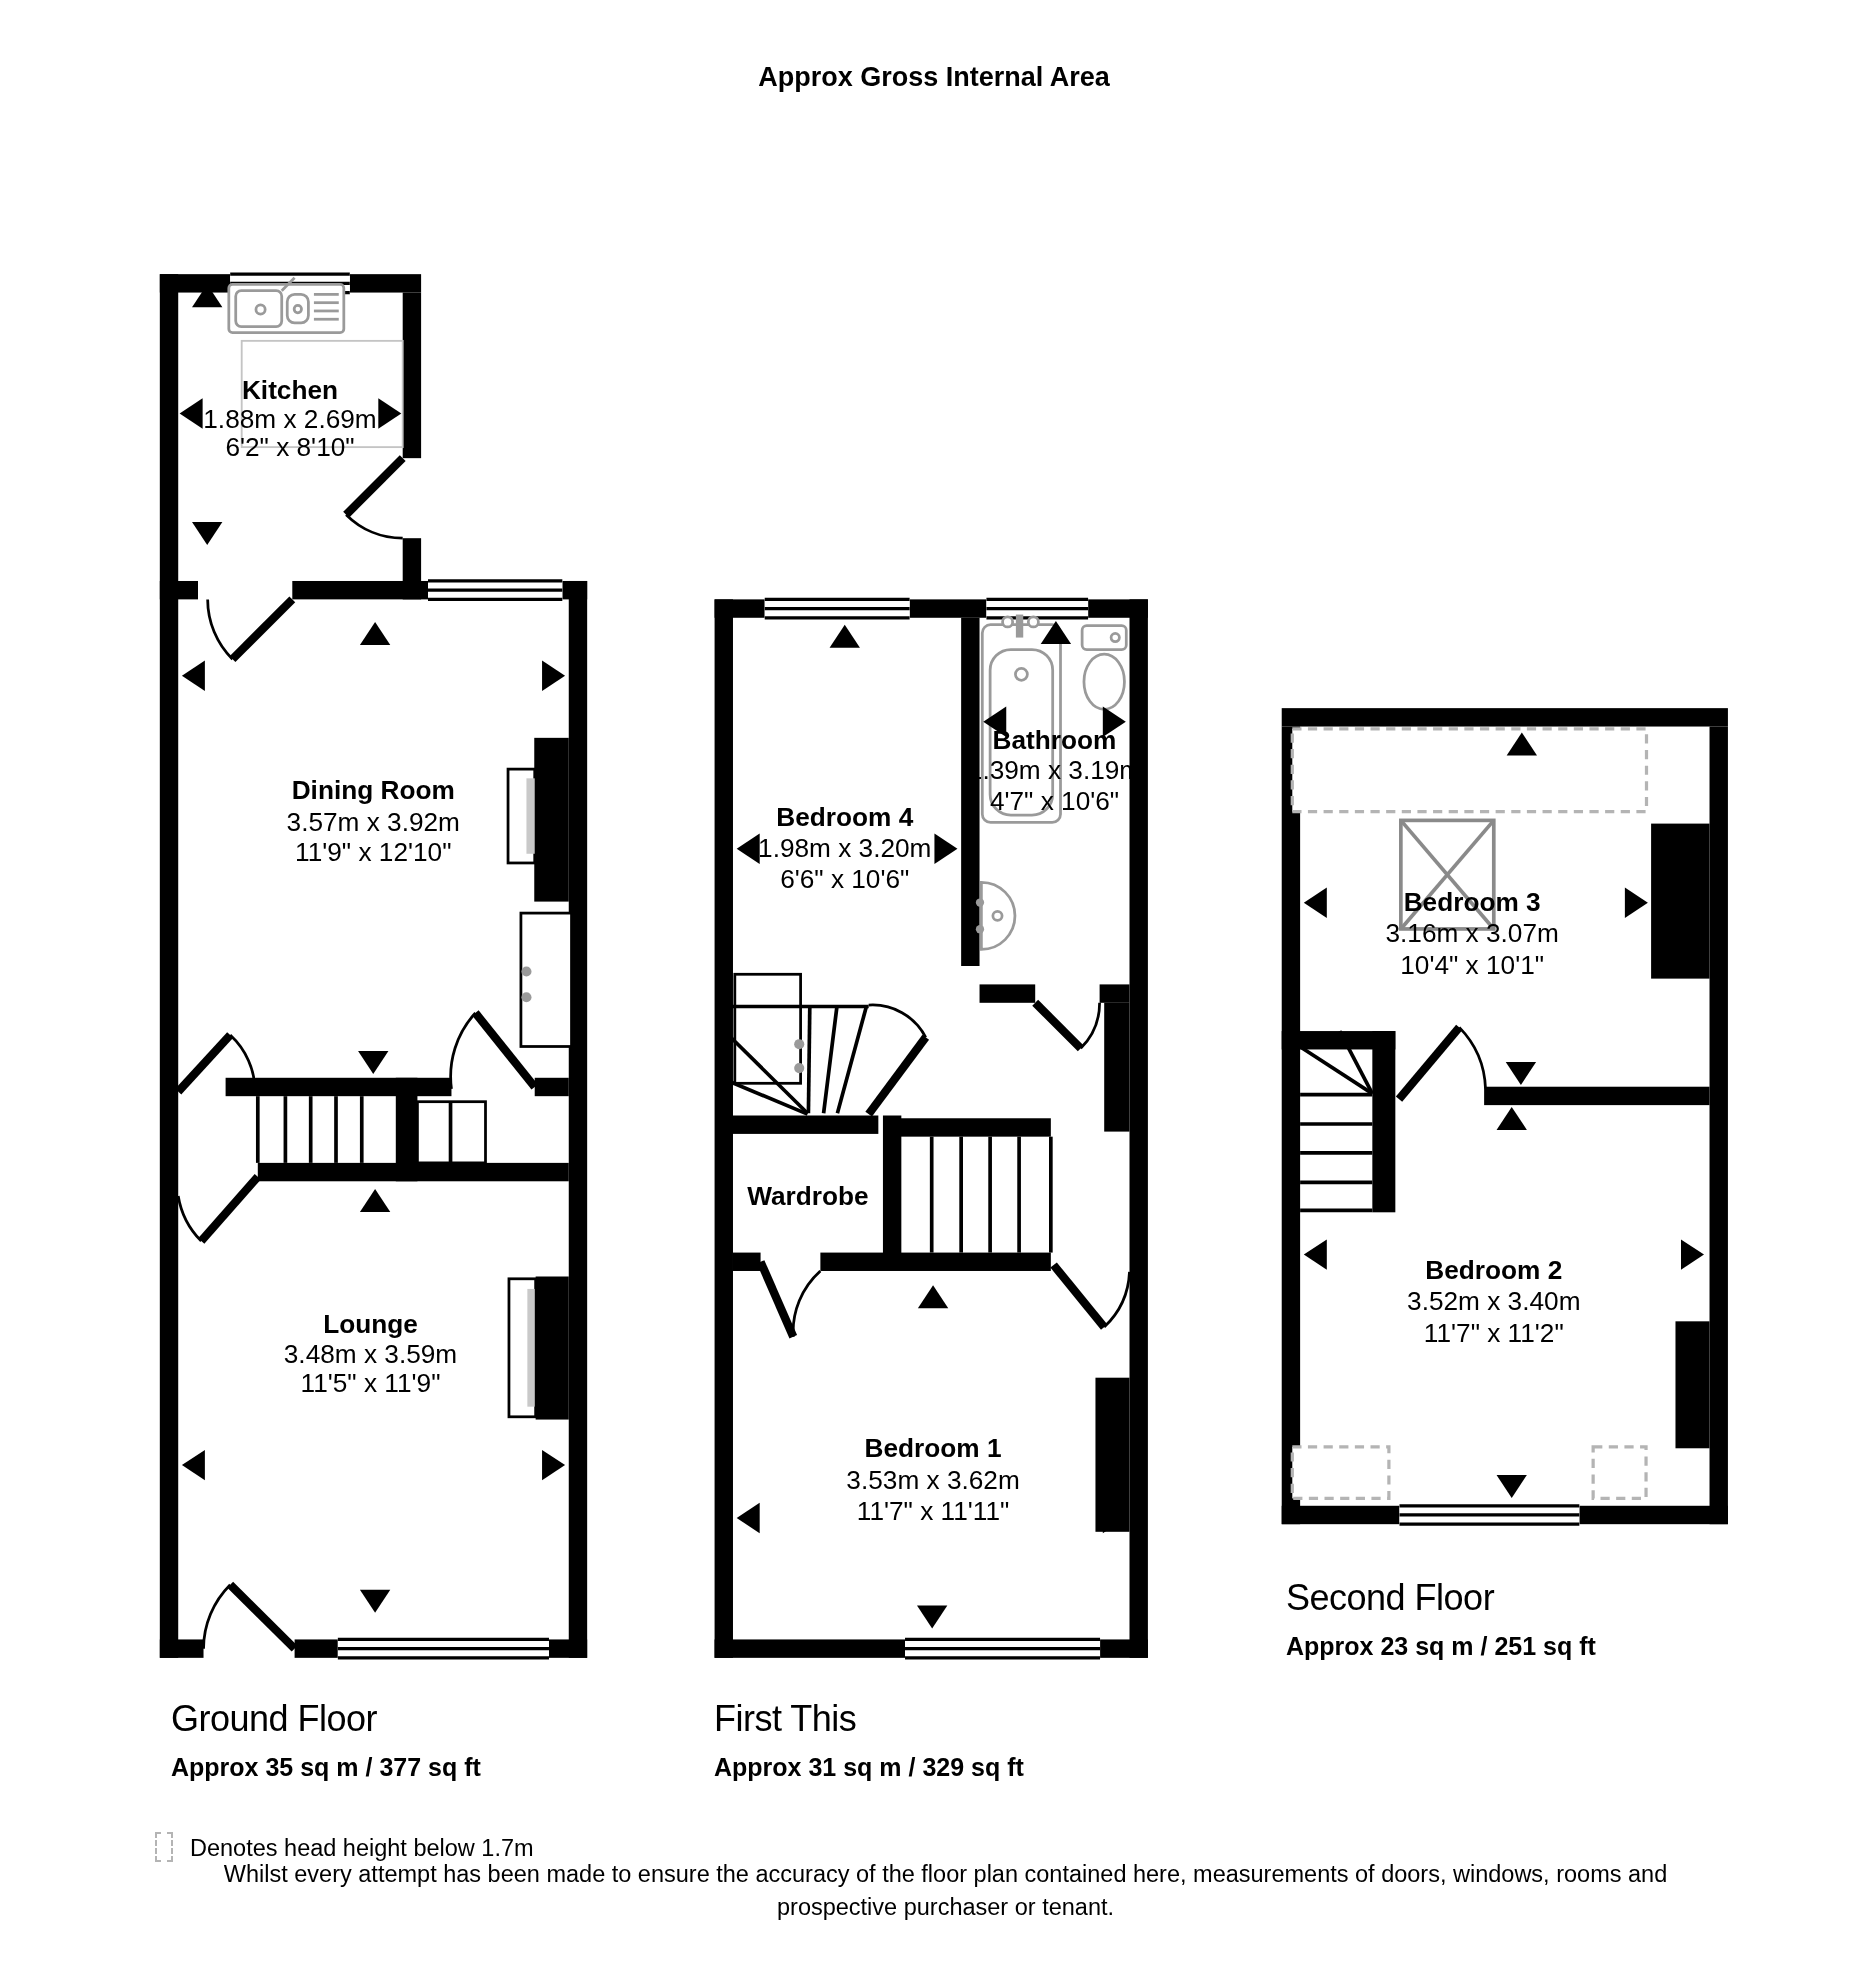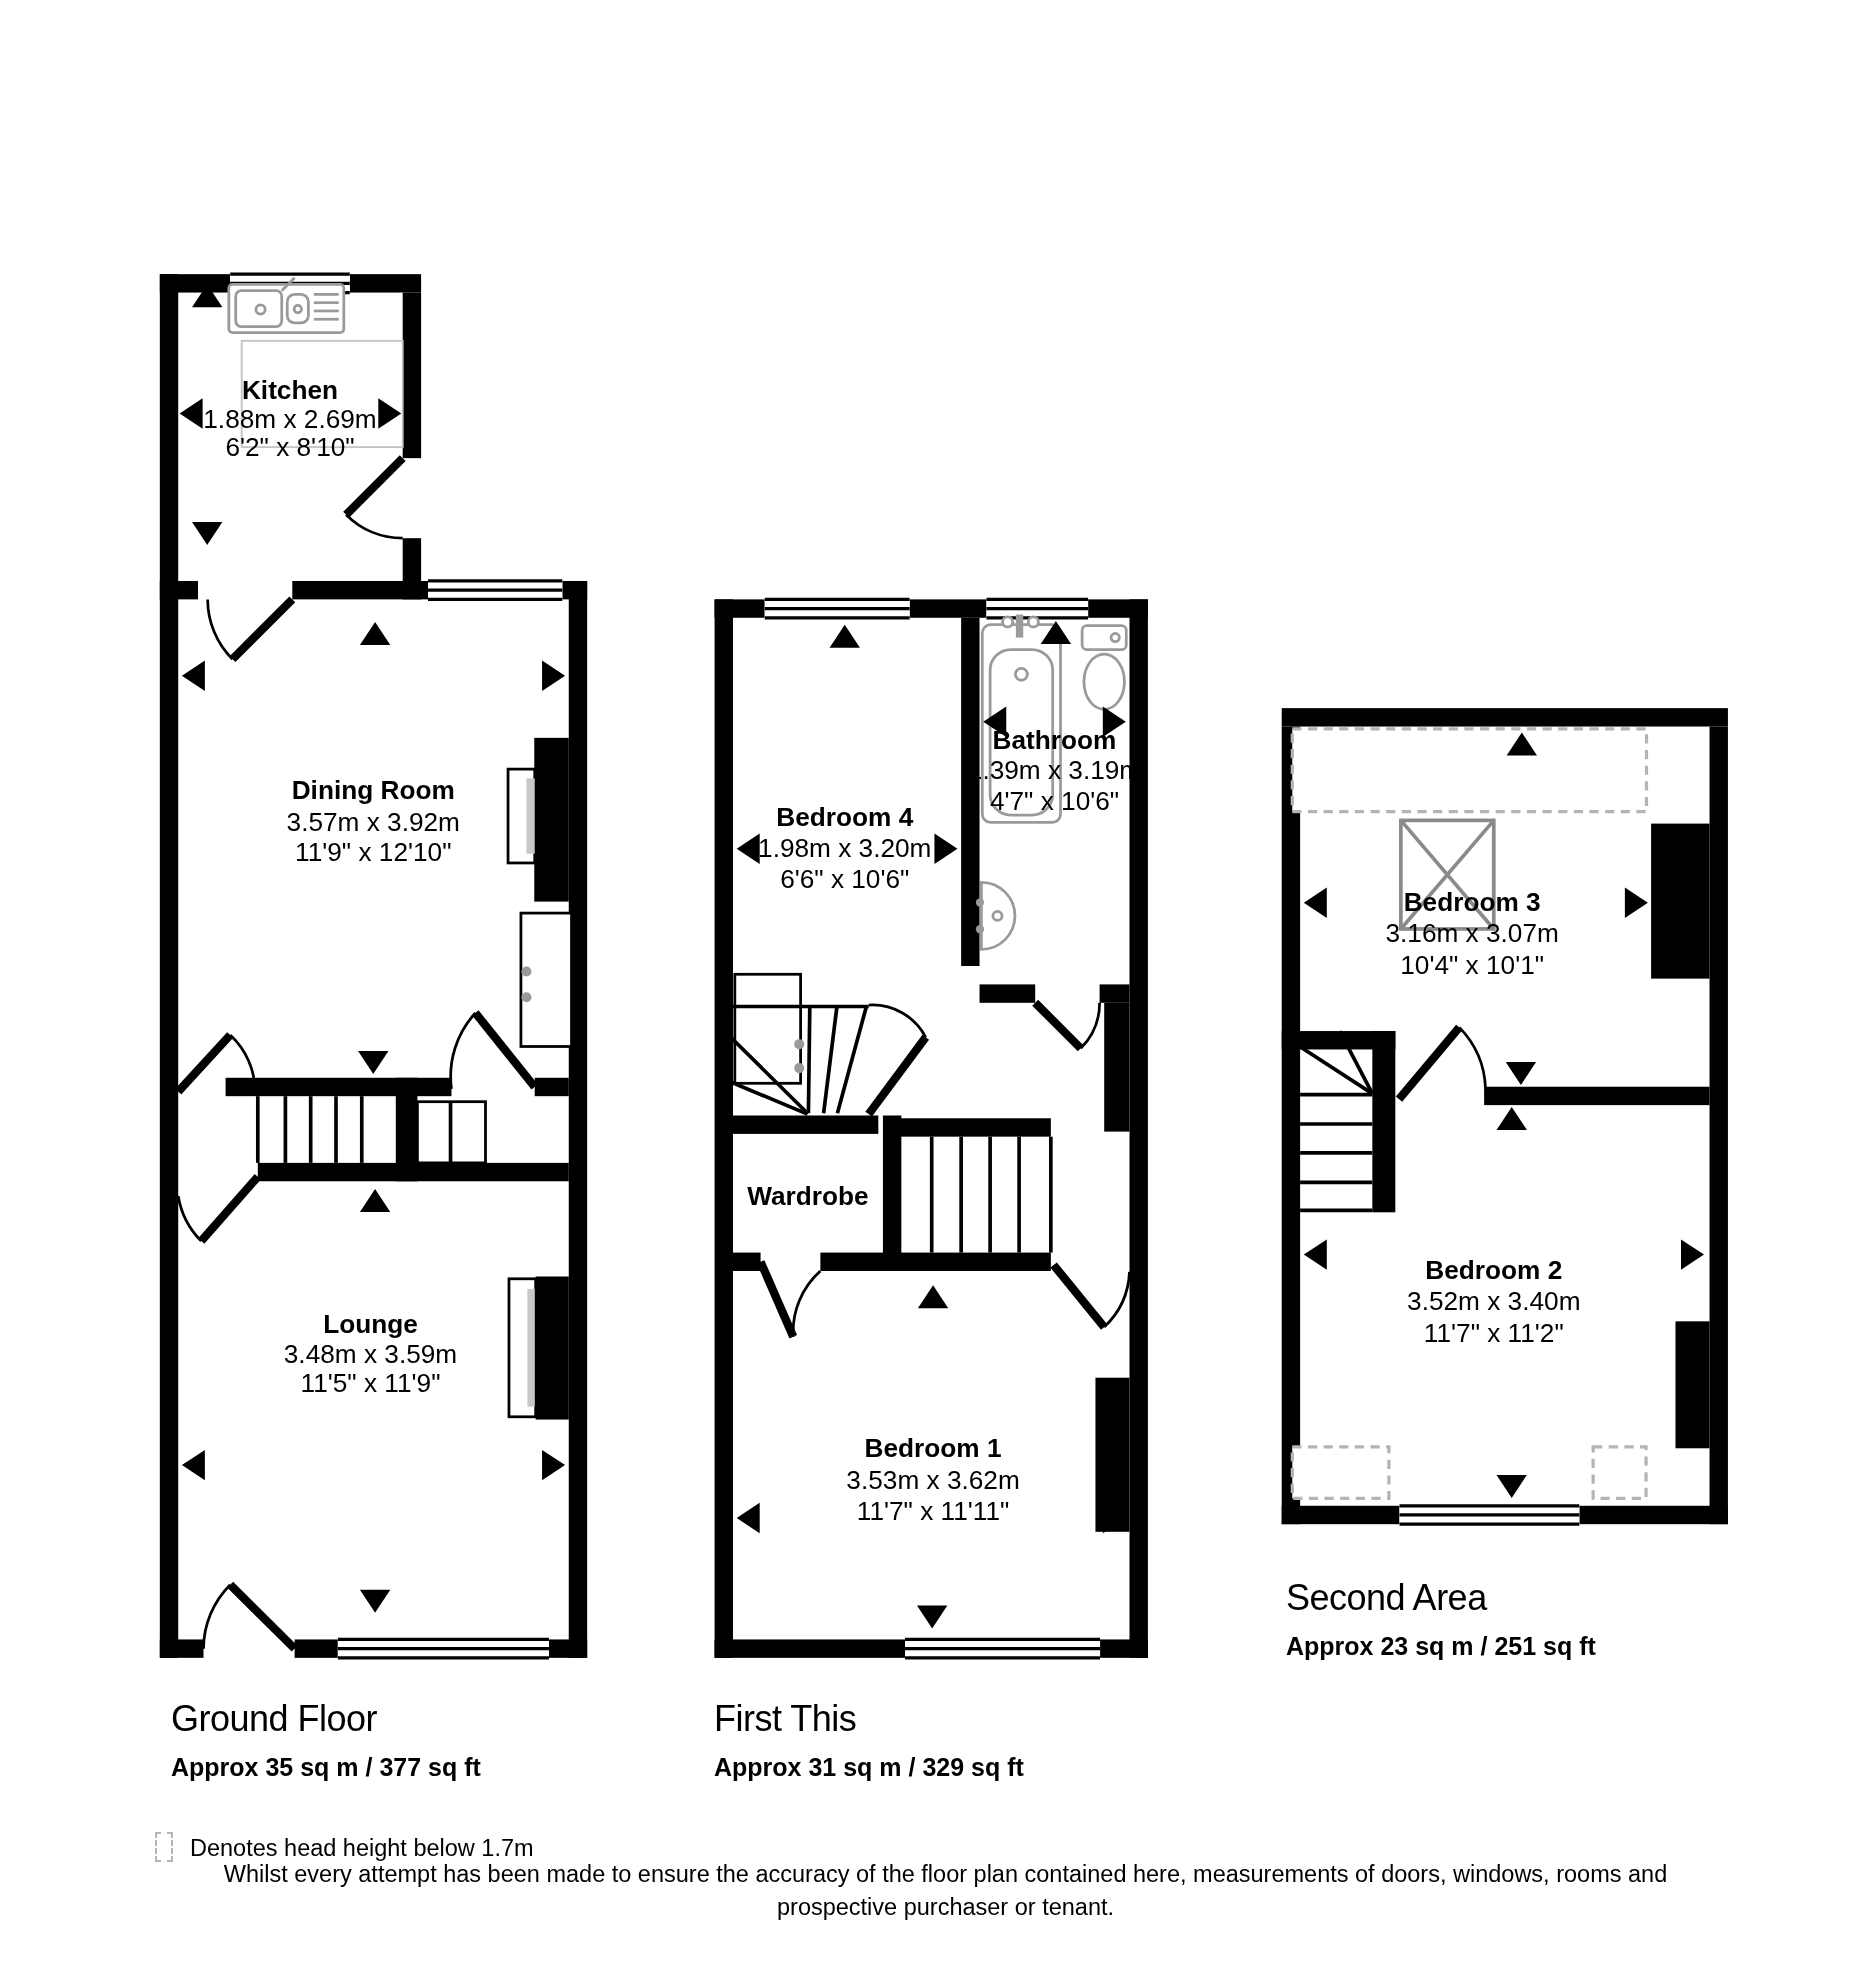"Approx Gross Internal Area" div { html: none -> <div>Approx Gross Internal Area</div> }
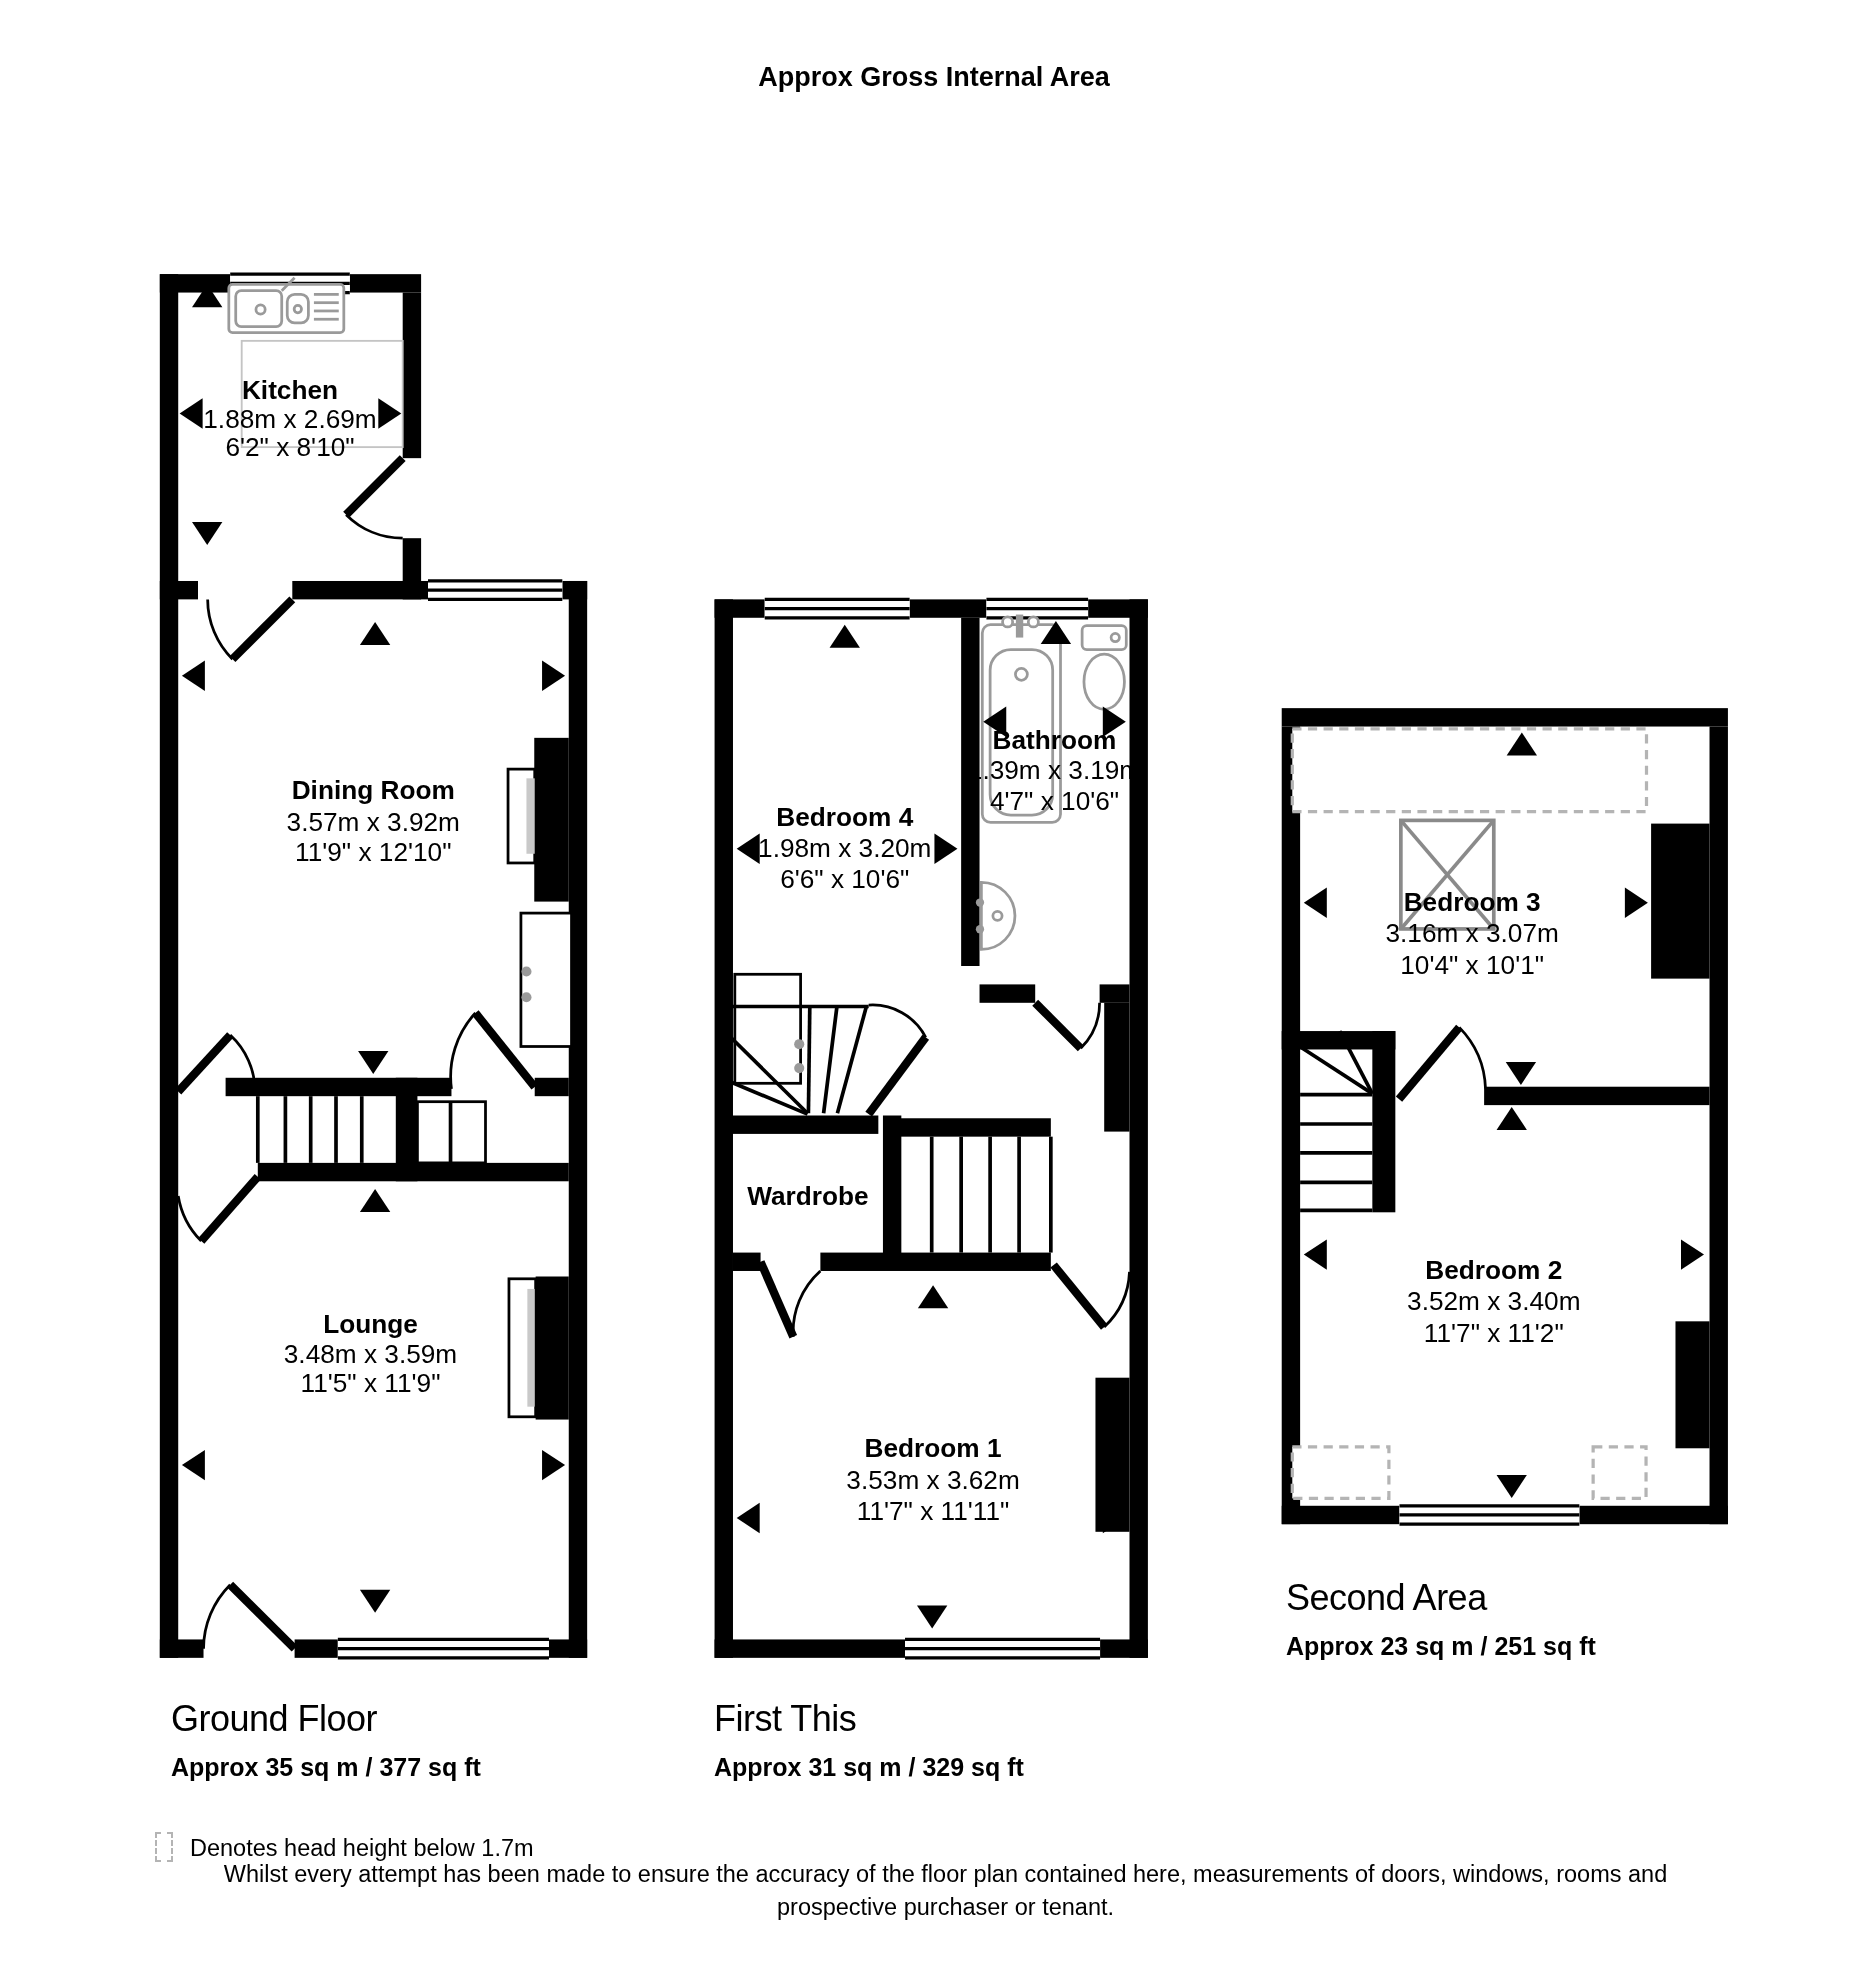"Second Area" div.fname { text: Area -> Floor }
